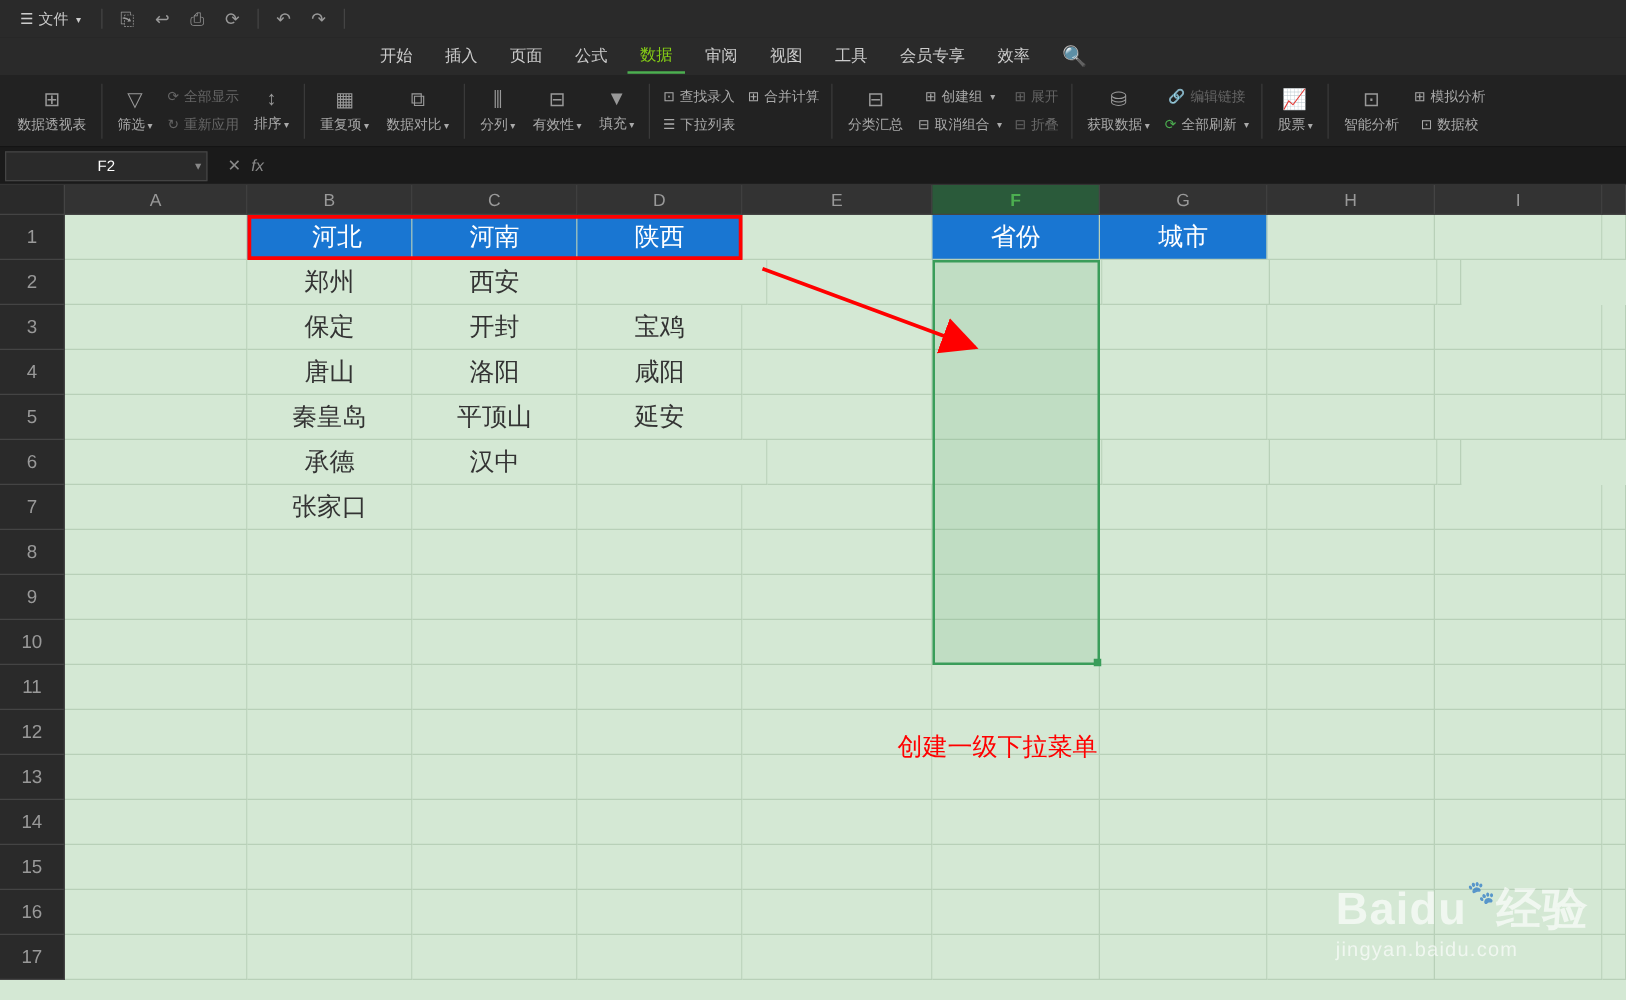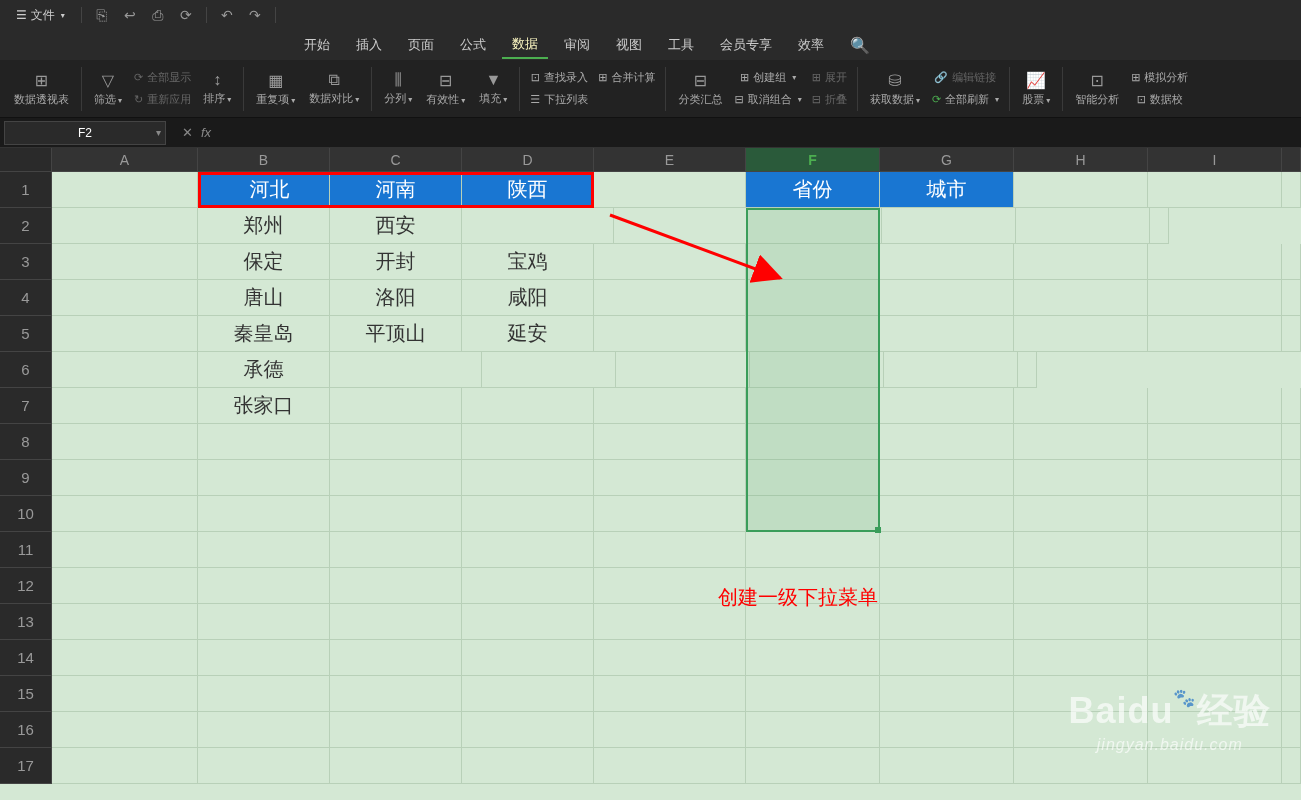"数据" .menu-item.active { color: #fef9c3 -> #84cc16 }
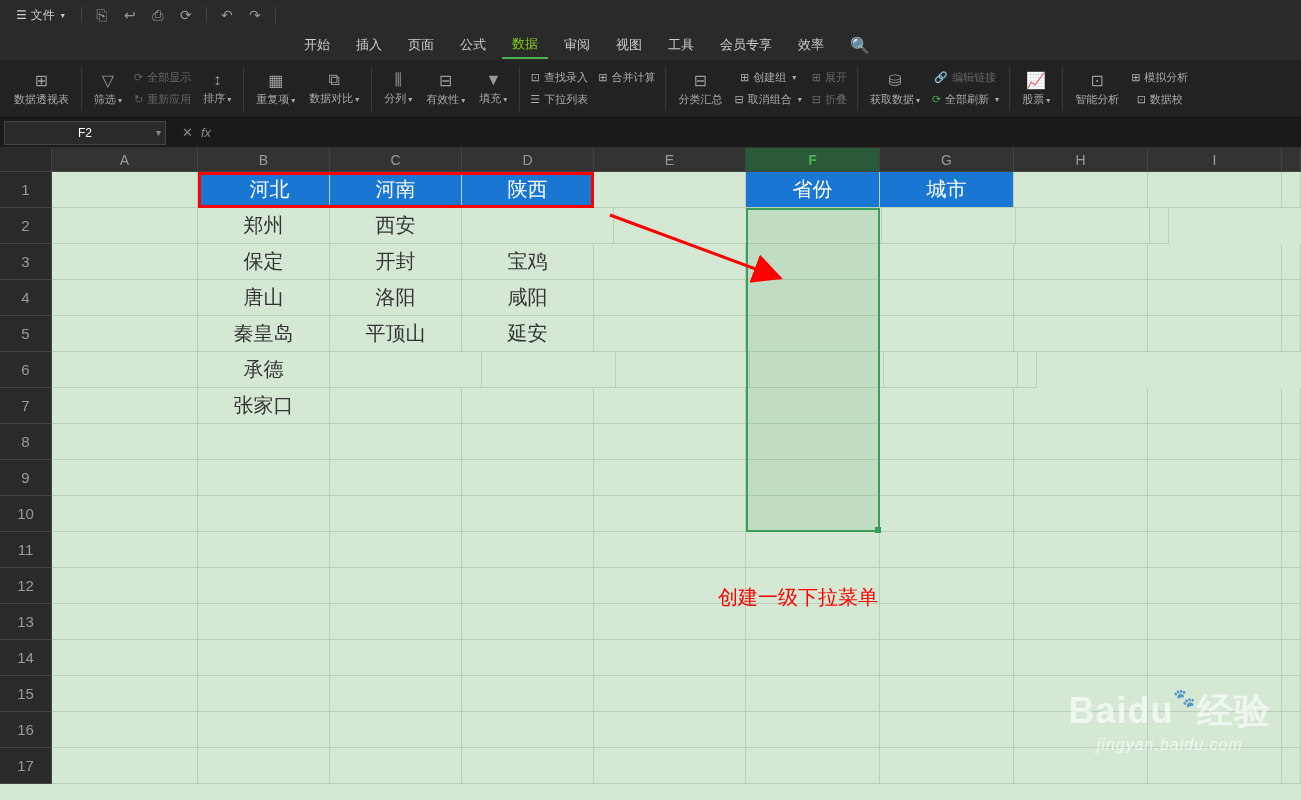"汉中" div.cell { html: none -> <div>汉中</div> }
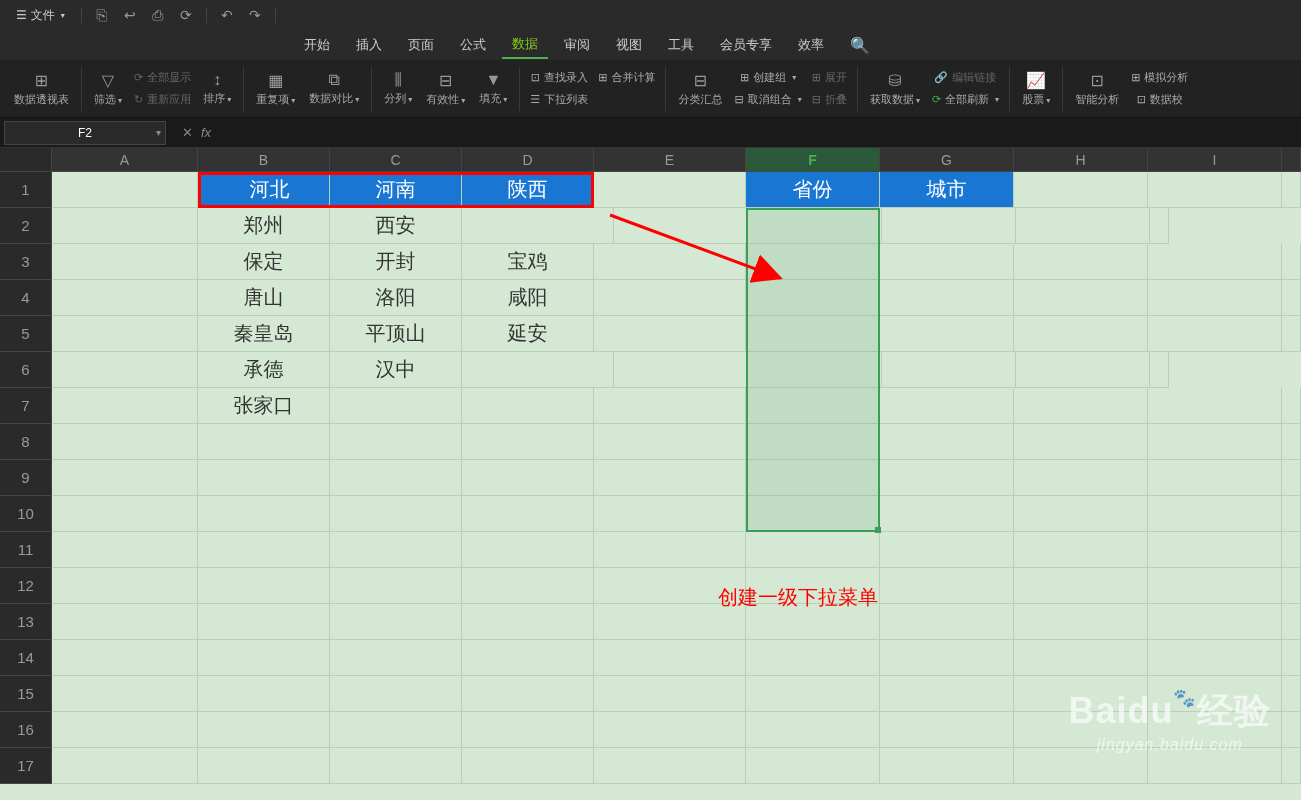"Baidu🐾经验" .watermark { bottom: 46px -> 30px; text-align: center -> left }
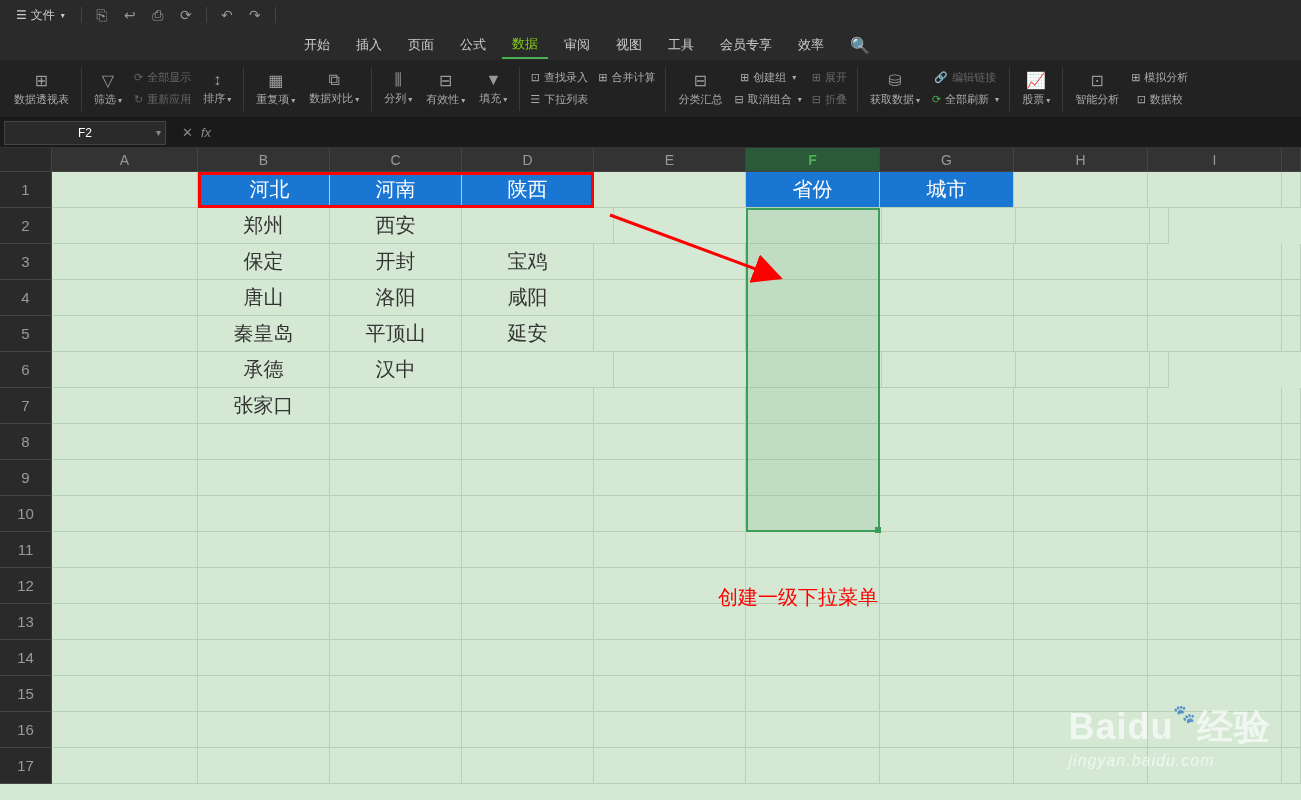"jingyan.baidu.com" .watermark .sub { font-style: italic -> none }
